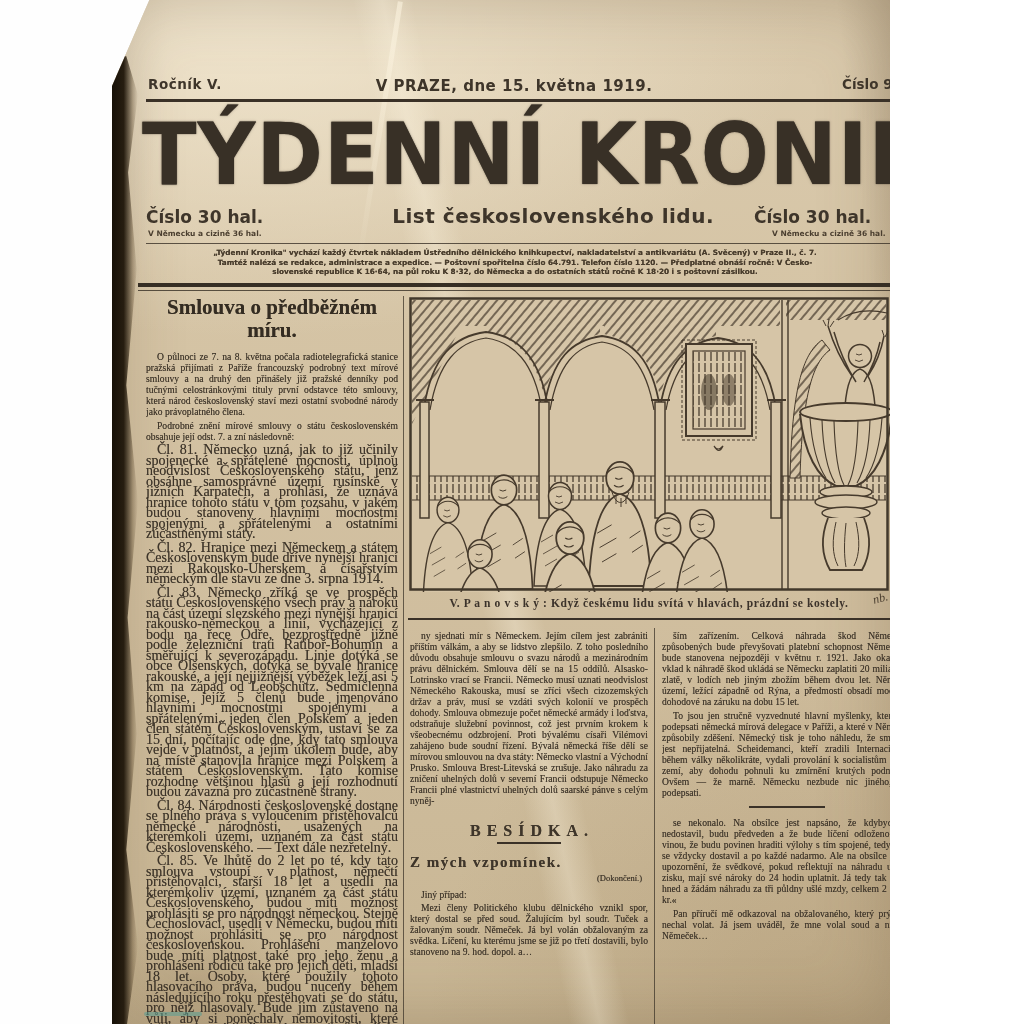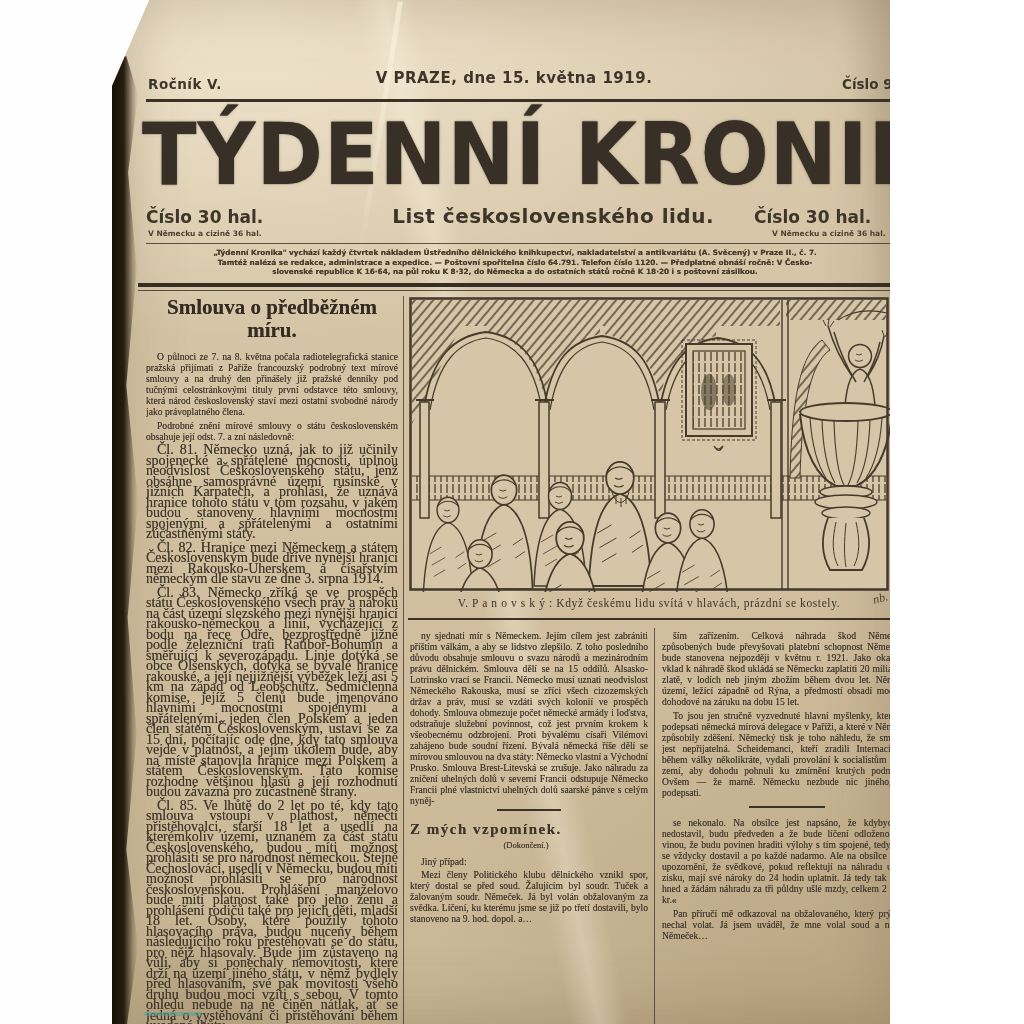"V PRAZE, dne 15. května" .meta-date { top: 69px -> 77px }
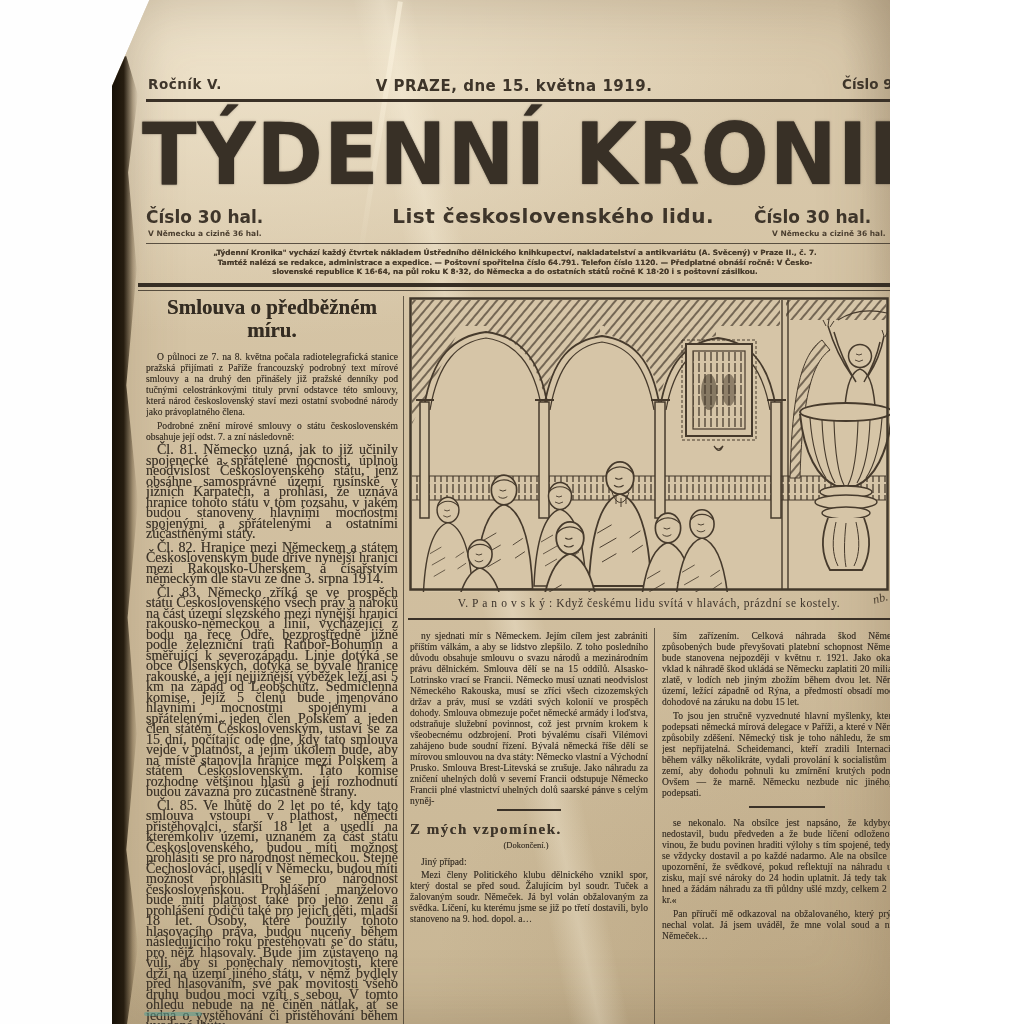"V. P a n o" .caption { font-weight: normal -> bold }
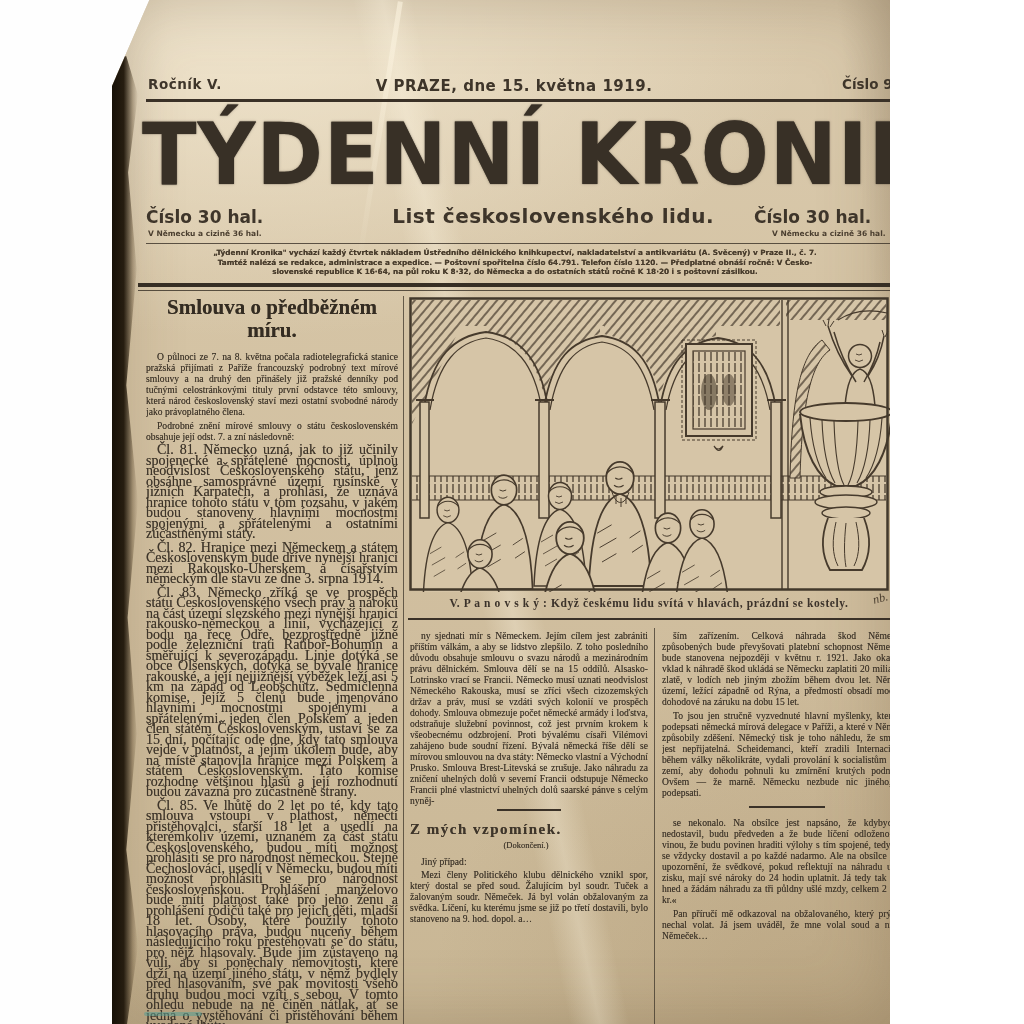"Čl. 84. Národnosti československé" p.p-article { html: none -> <p>Čl. 84. Národnosti československé dostane se plného práva s vyloučením přistěhovalců německé národnosti, usazených na kterémkoli území, uznaném za část státu Československého. — Text dále nezřetelný.</p> }
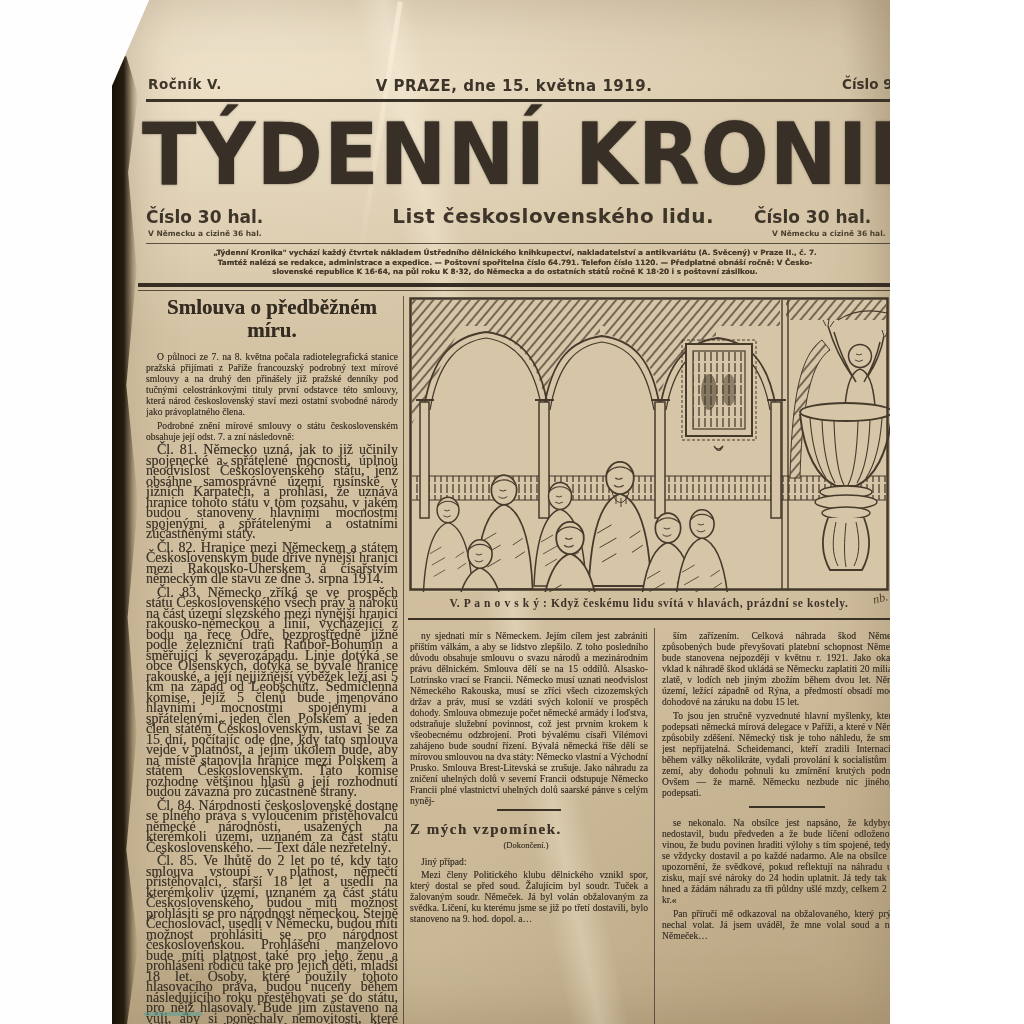"BESÍDKA." h3.besidka-head { html: none -> <h3>BESÍDKA.</h3> }
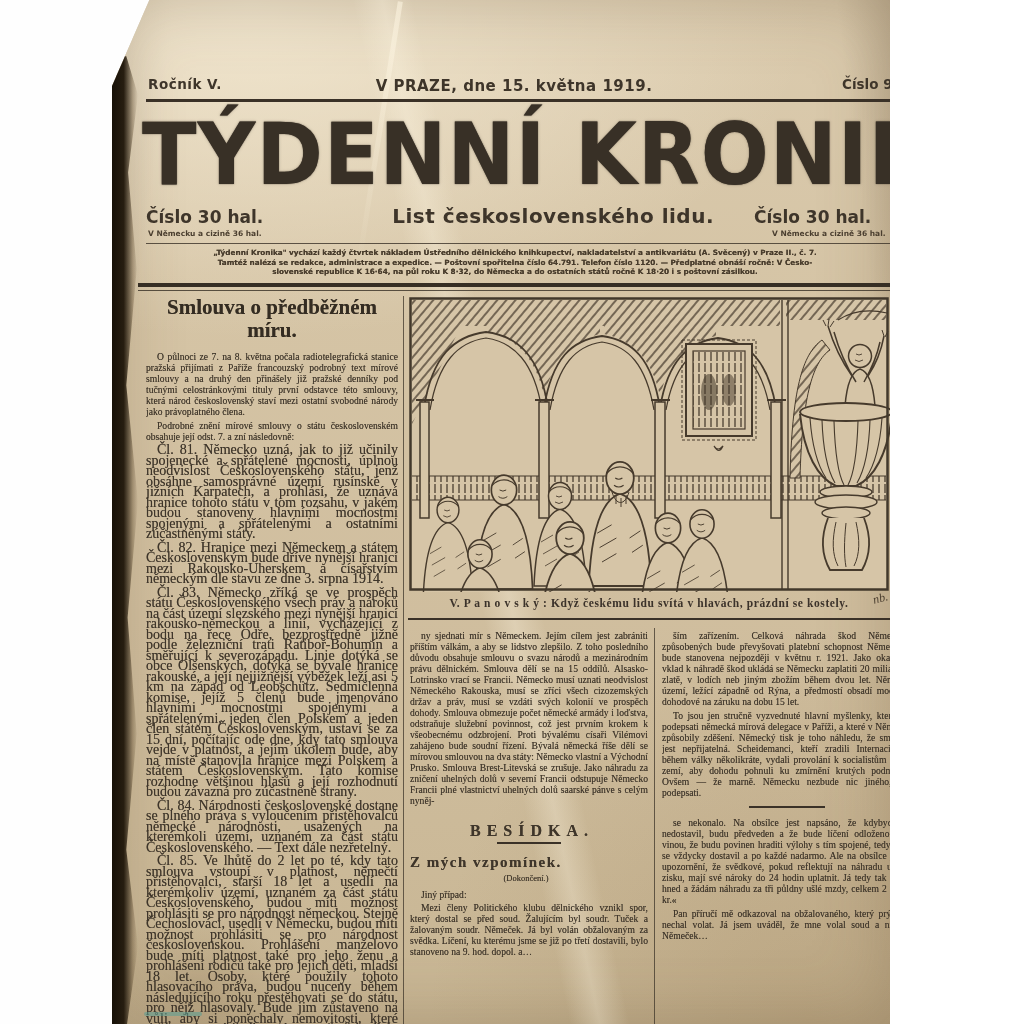"(Dokončení.)" .besidka-note { text-align: center -> right }
